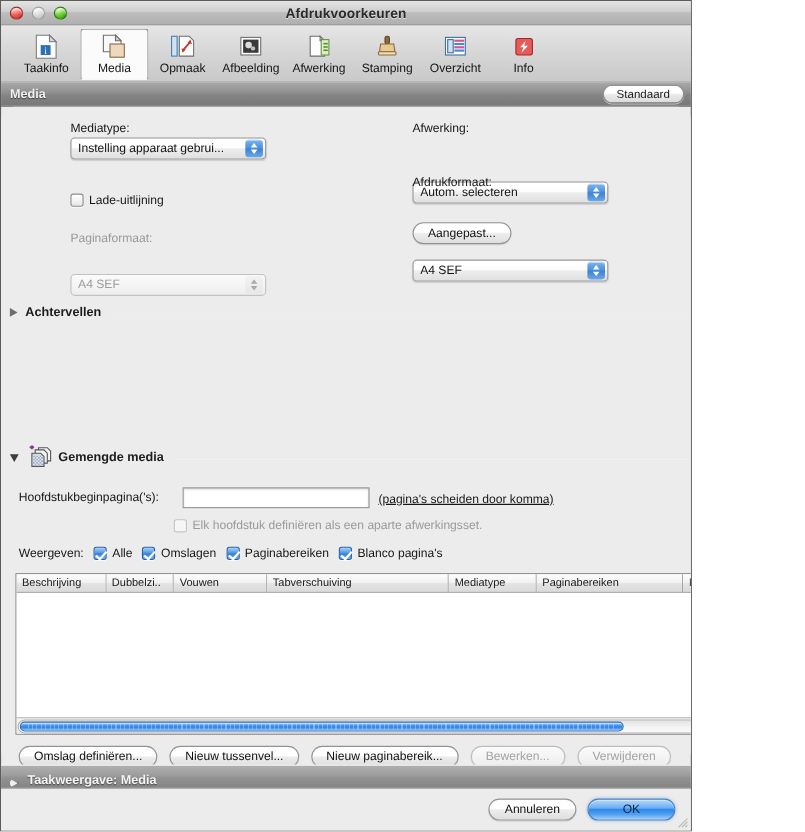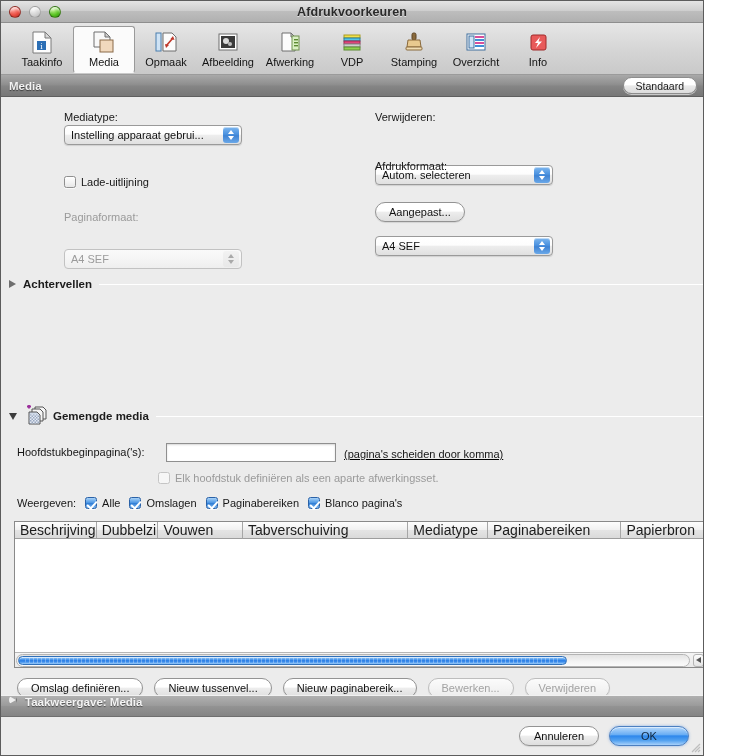"Afdrukvoorkeuren" .window { width: 704px -> 629px }
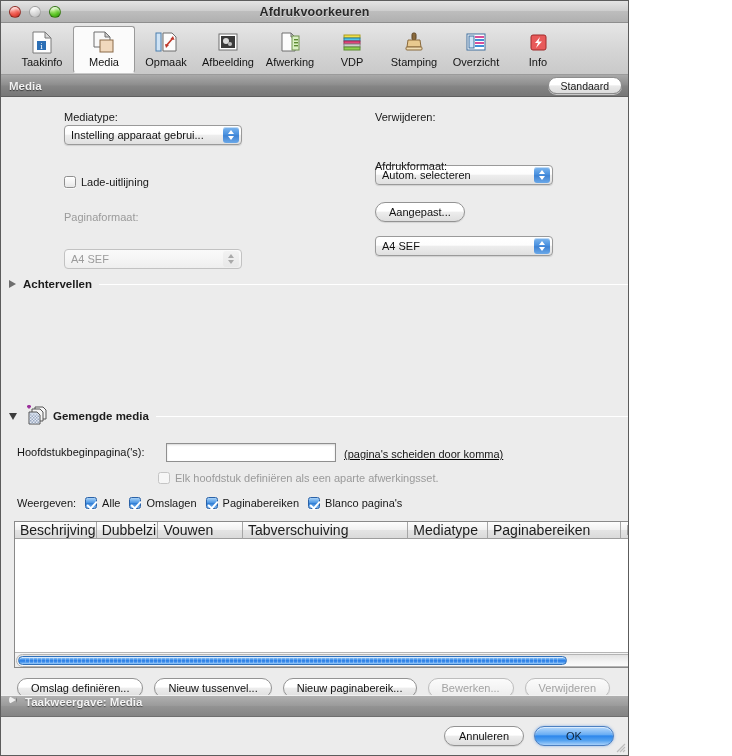"VDP" div.tb-item { html: <div> <span> <svg> <rect></rect> <rect></rect> <rect></rect> <rect></rect> <rect></rect> </svg> </span> <span>VDP</span> </div> -> none }
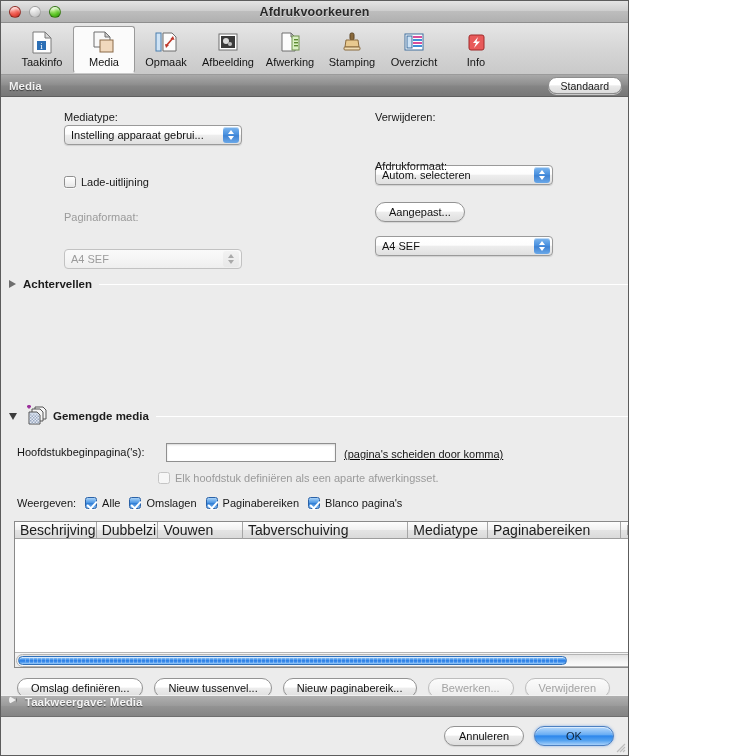"Verwijderen:" span.lbl { text: Verwijderen -> Afwerking }
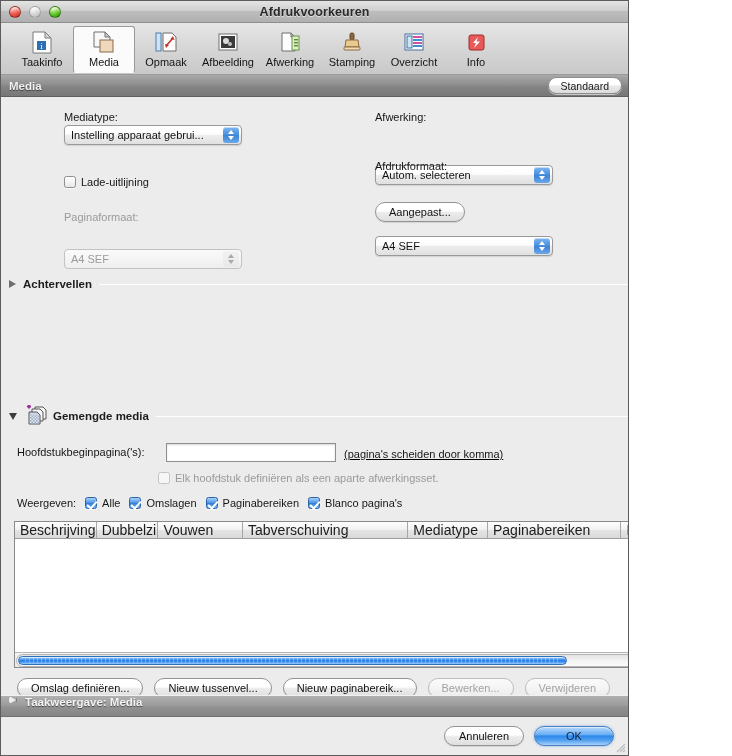"Beschrijving" .th { font-size: 14px -> 10px }
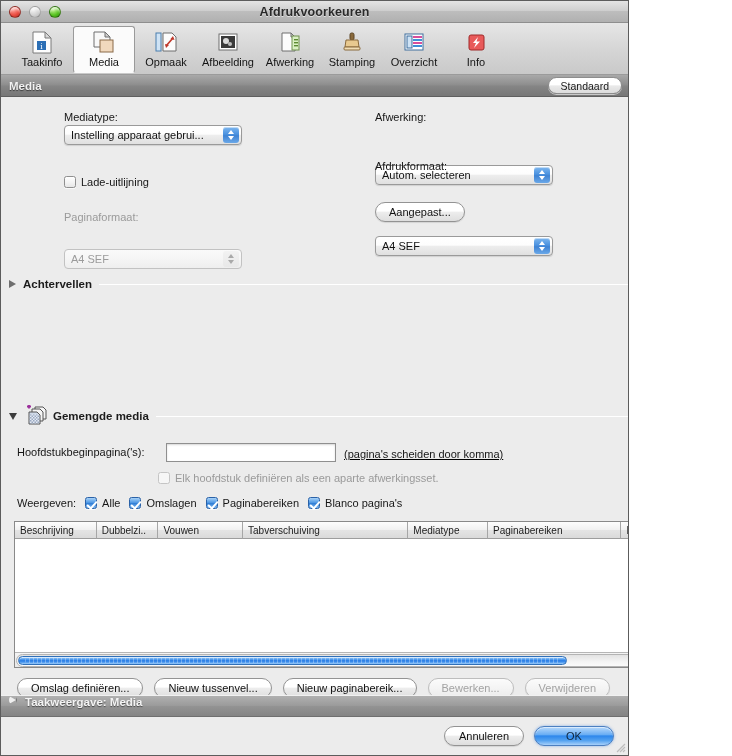"Taakweergave: Media" .graybar { align-items: flex-start -> flex-end }
